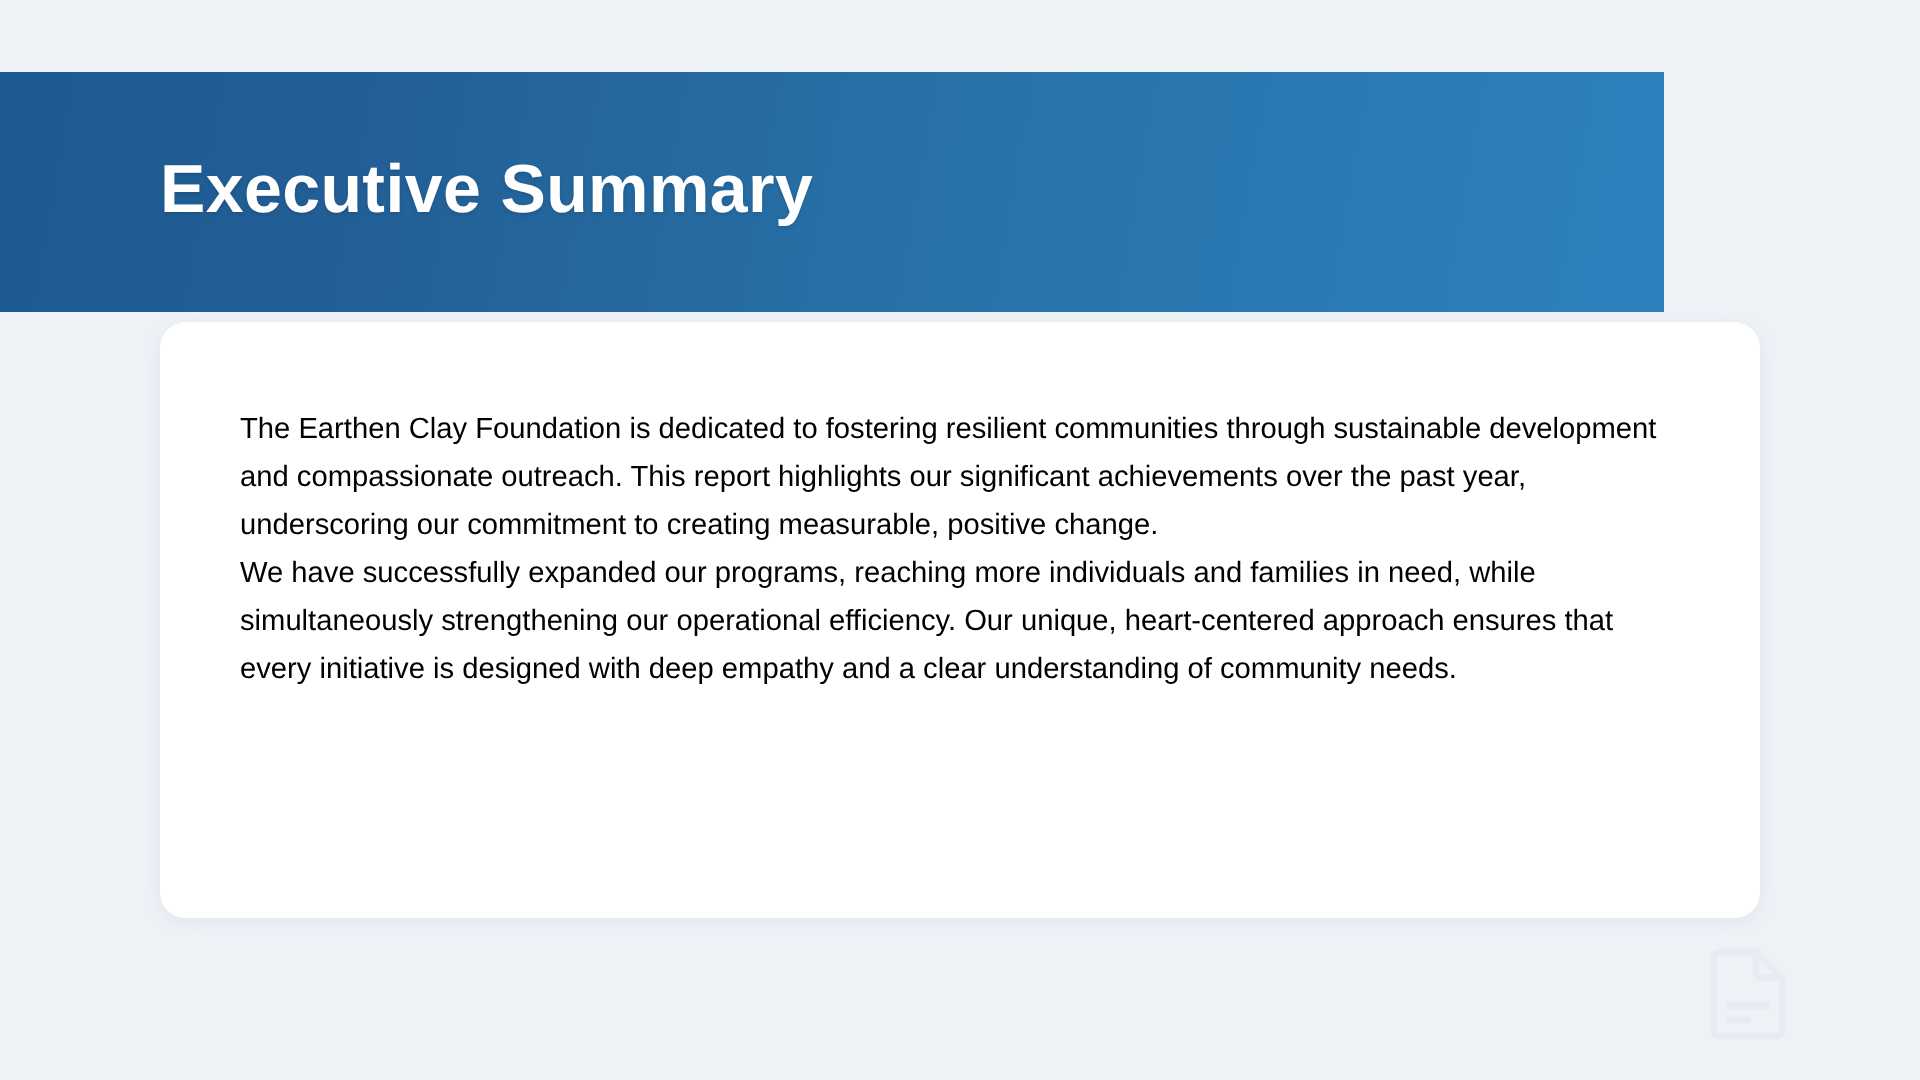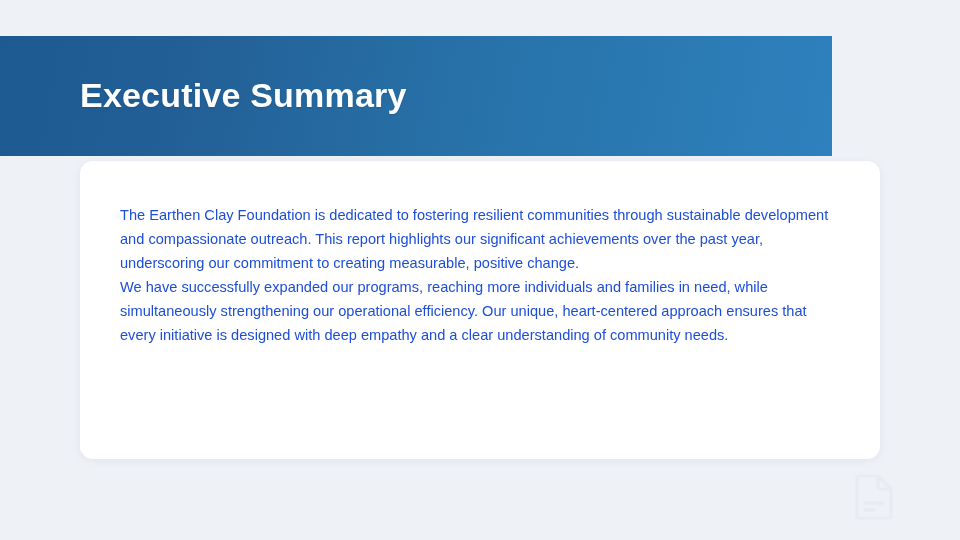"The Earthen Clay Foundation is" .body-paragraph { color: #1d4ed8 -> #000000 }
